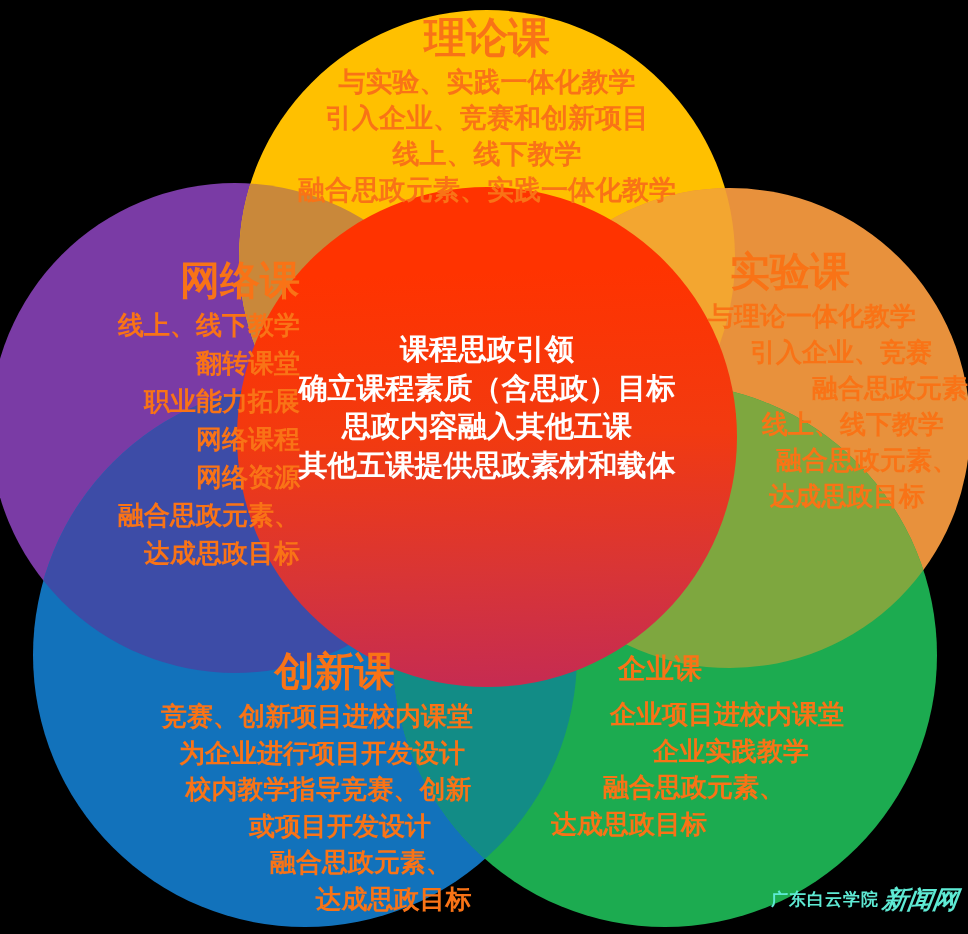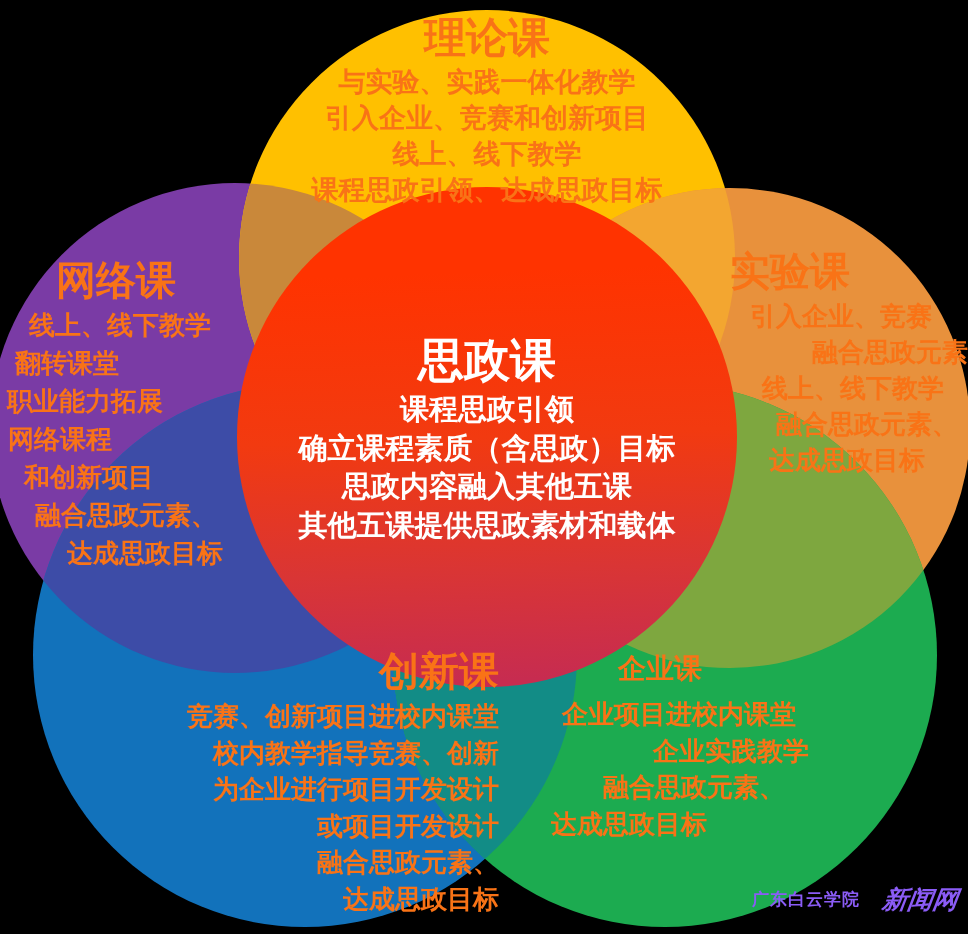"课程思政引领、达成思政目标" div.ln { text: 课程思政引领、达成思政目标 -> 融合思政元素、实践一体化教学 }
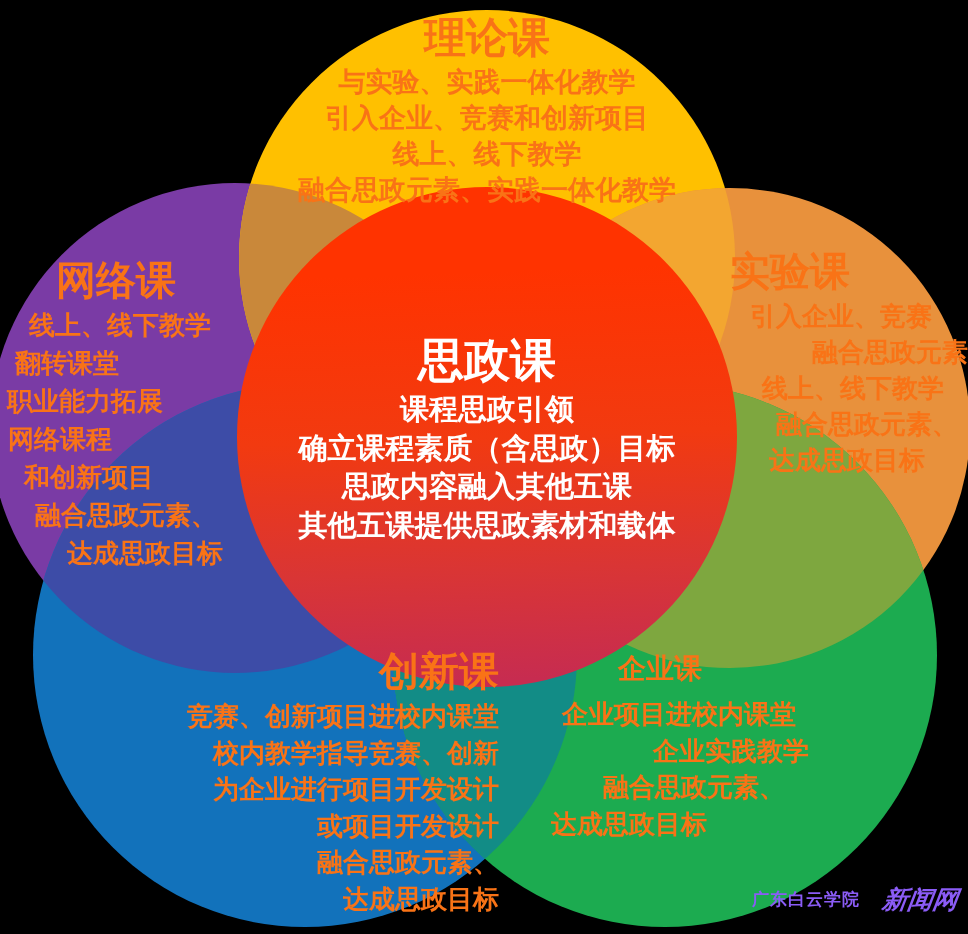"网络课" .network { left: 2px -> 20px; text-align: left -> right }
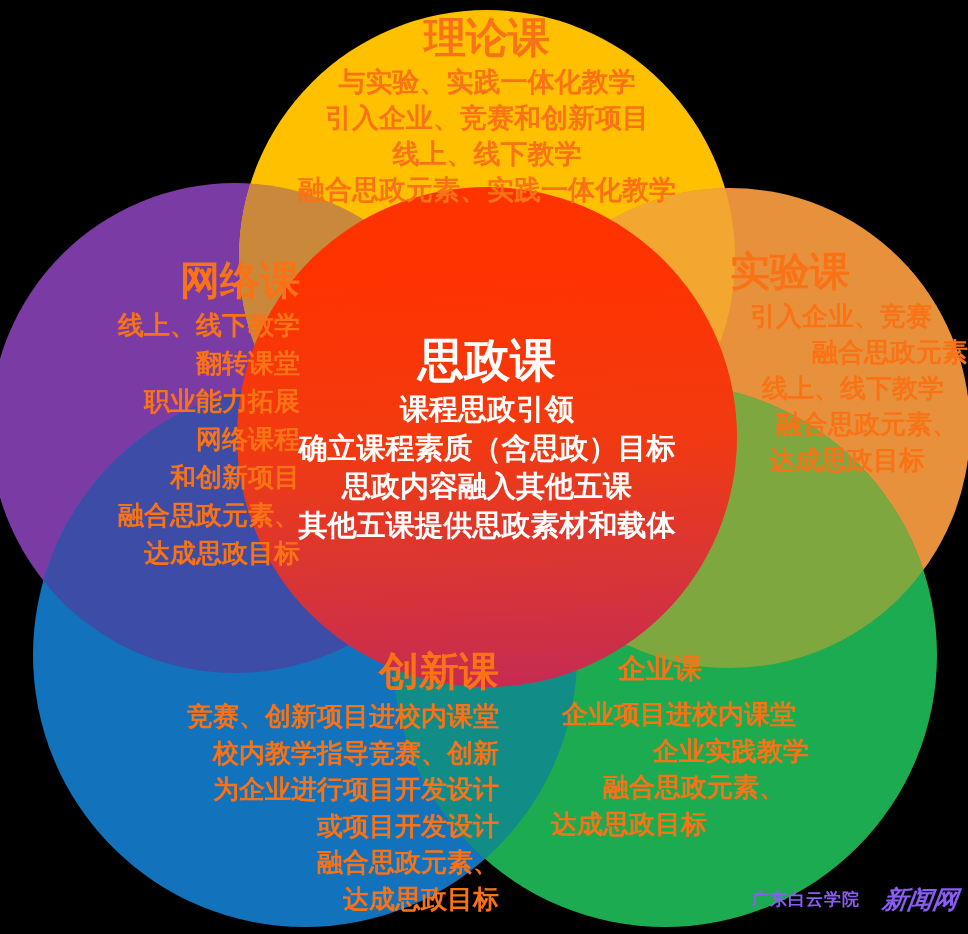"与理论一体化教学" div.ln { html: none -> <div>与理论一体化教学</div> }
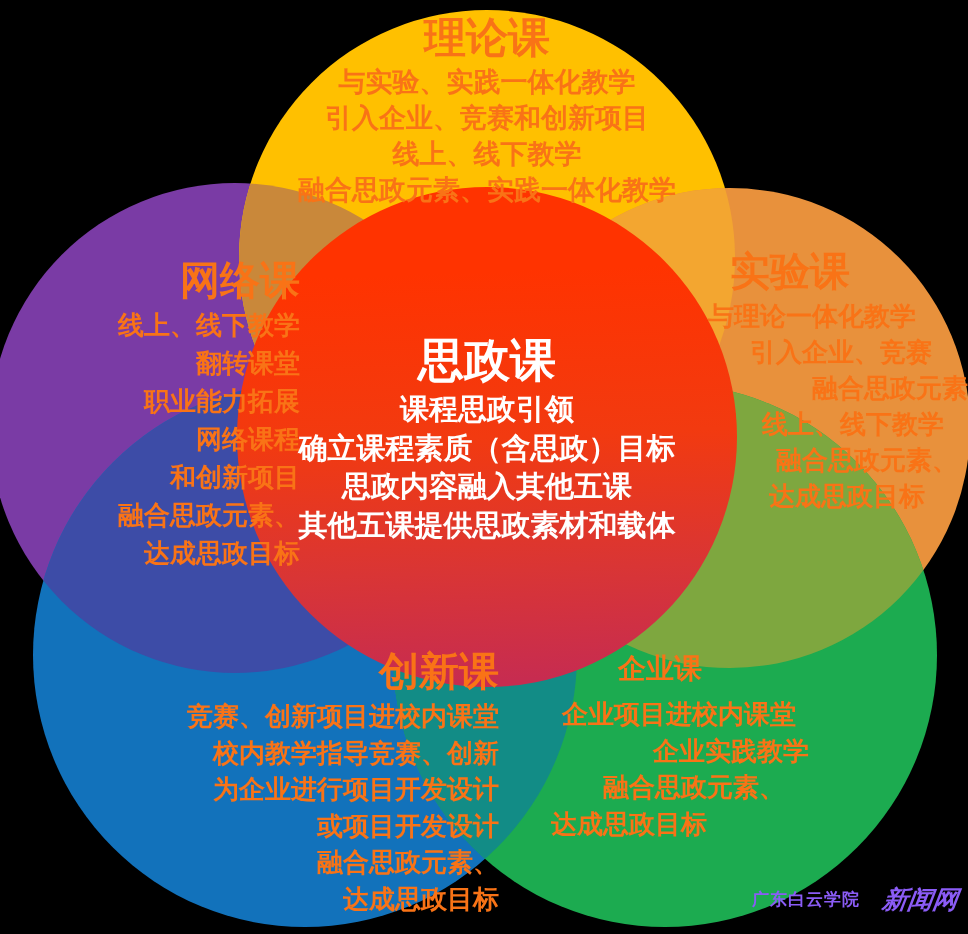"思政课" div.sec-title { html: <div>思政课</div> -> none }
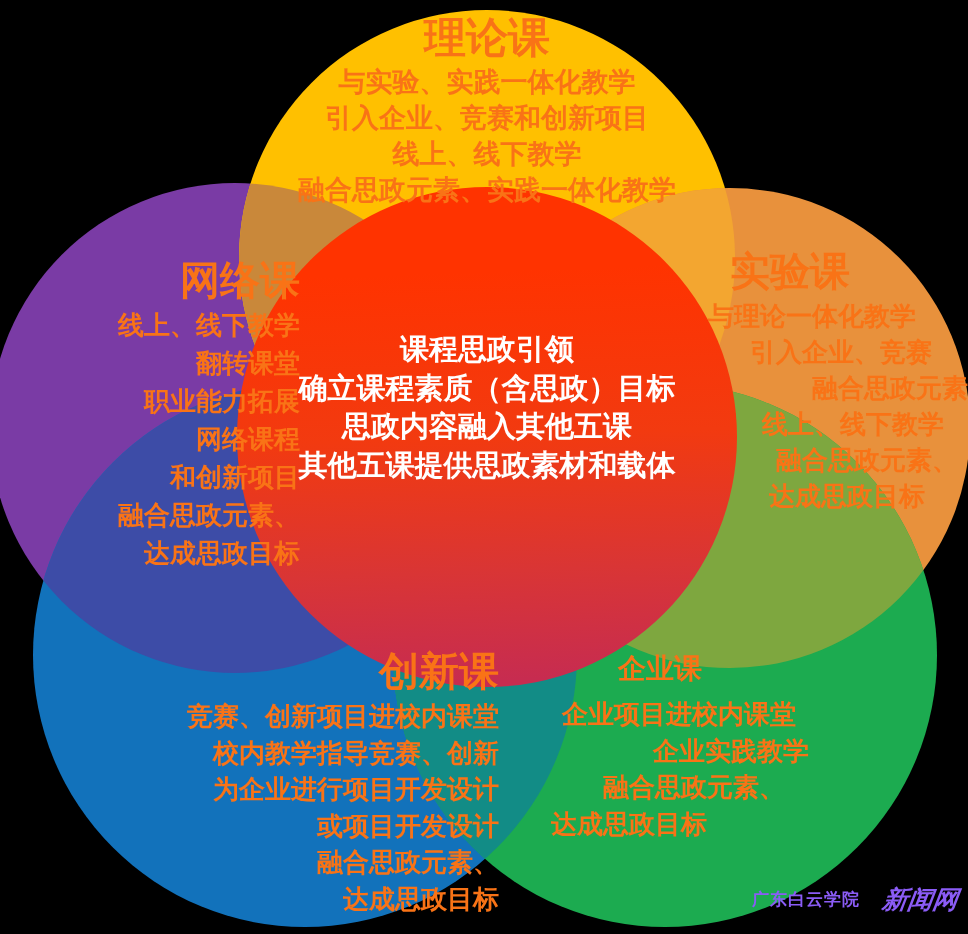"和创新项目" div.ln { text: 和创新项目 -> 网络资源 }
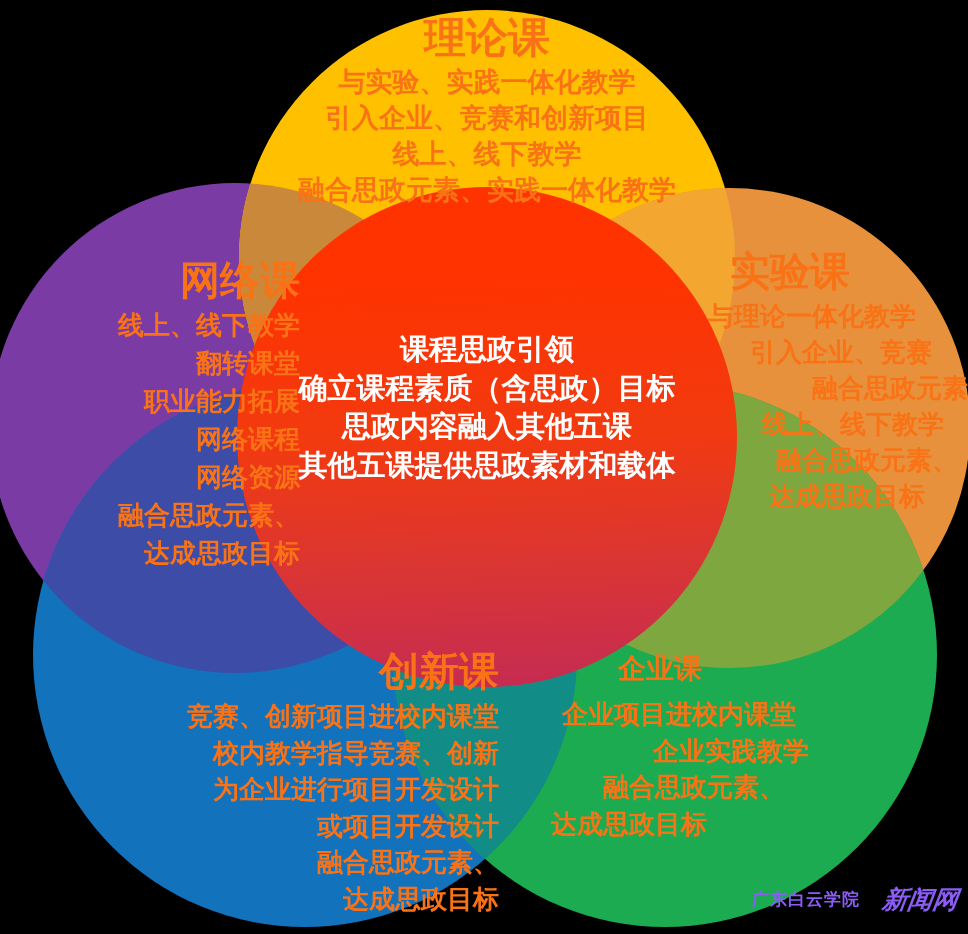"创新课" .innovation { left: 114px -> 121px; text-align: right -> center }
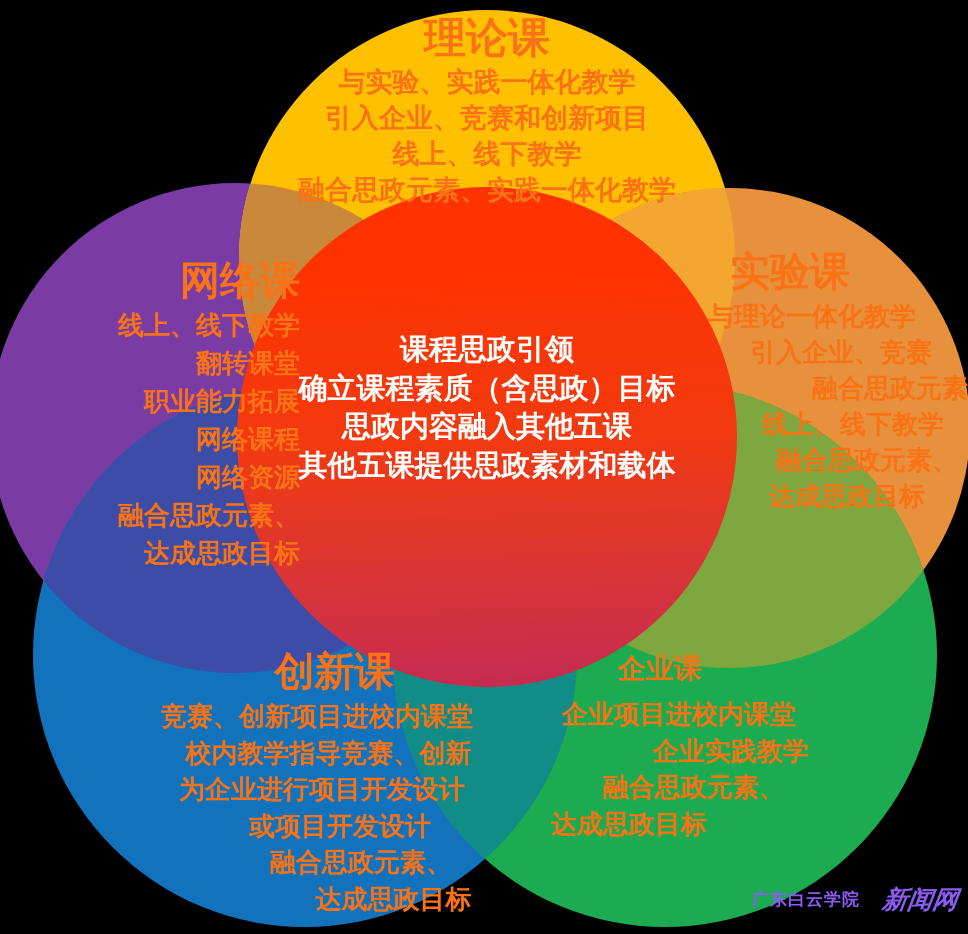"企业项目进校内课堂" .gl0 { margin-left: 62px -> 110px }
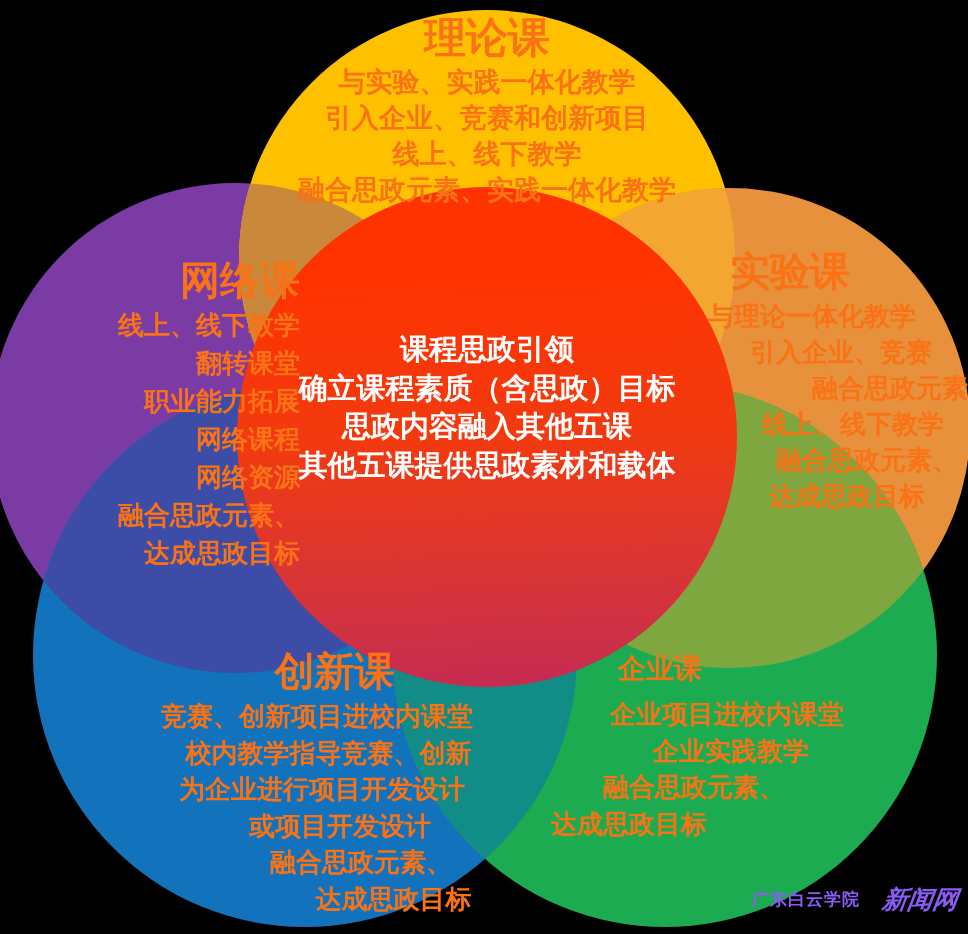"校内教学指导竞赛、创新" div.ln { order: before "为企业进行项目开发设计" -> after "为企业进行项目开发设计" }
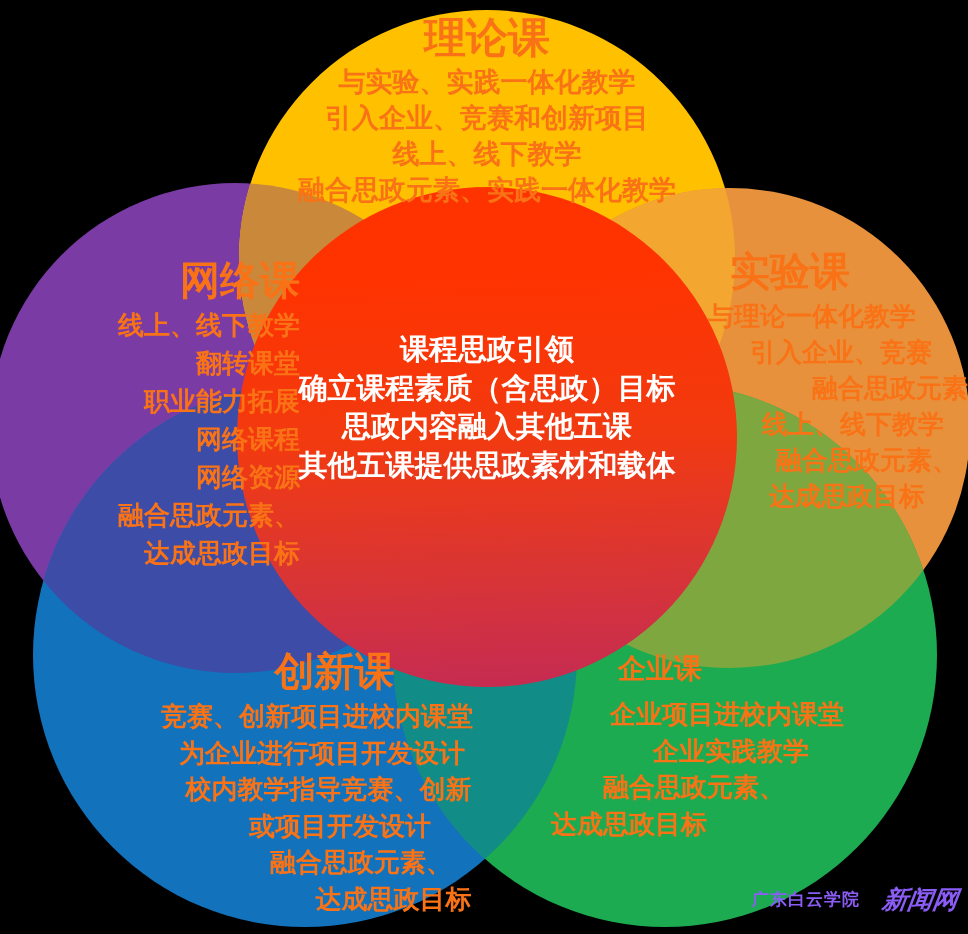"广东白云学院" .watermark { color: #8b5cf6 -> #5eead4; gap: 23px -> 4px }
